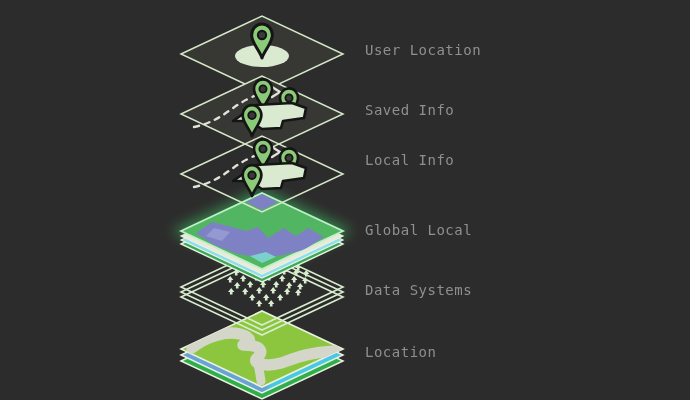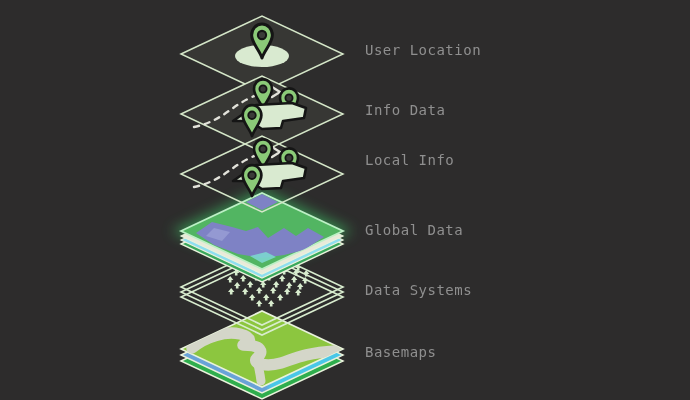"Info Data" div.layer-label { text: Info Data -> Saved Info }
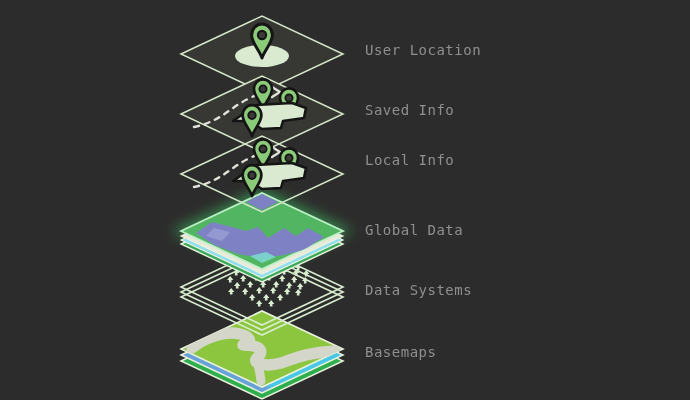"Global Data" div.layer-label { text: Data -> Local }
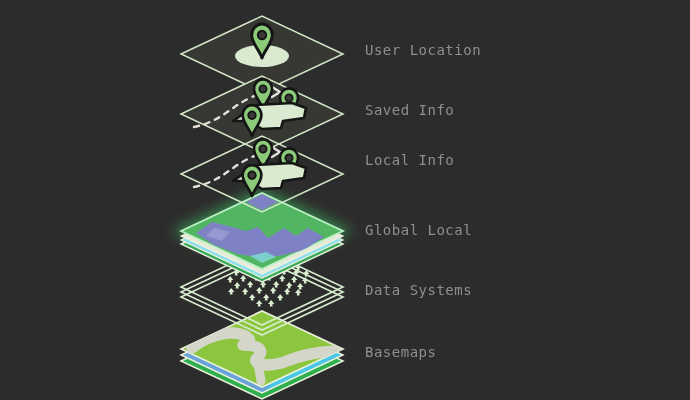"Basemaps" div.layer-label { text: Basemaps -> Location }
